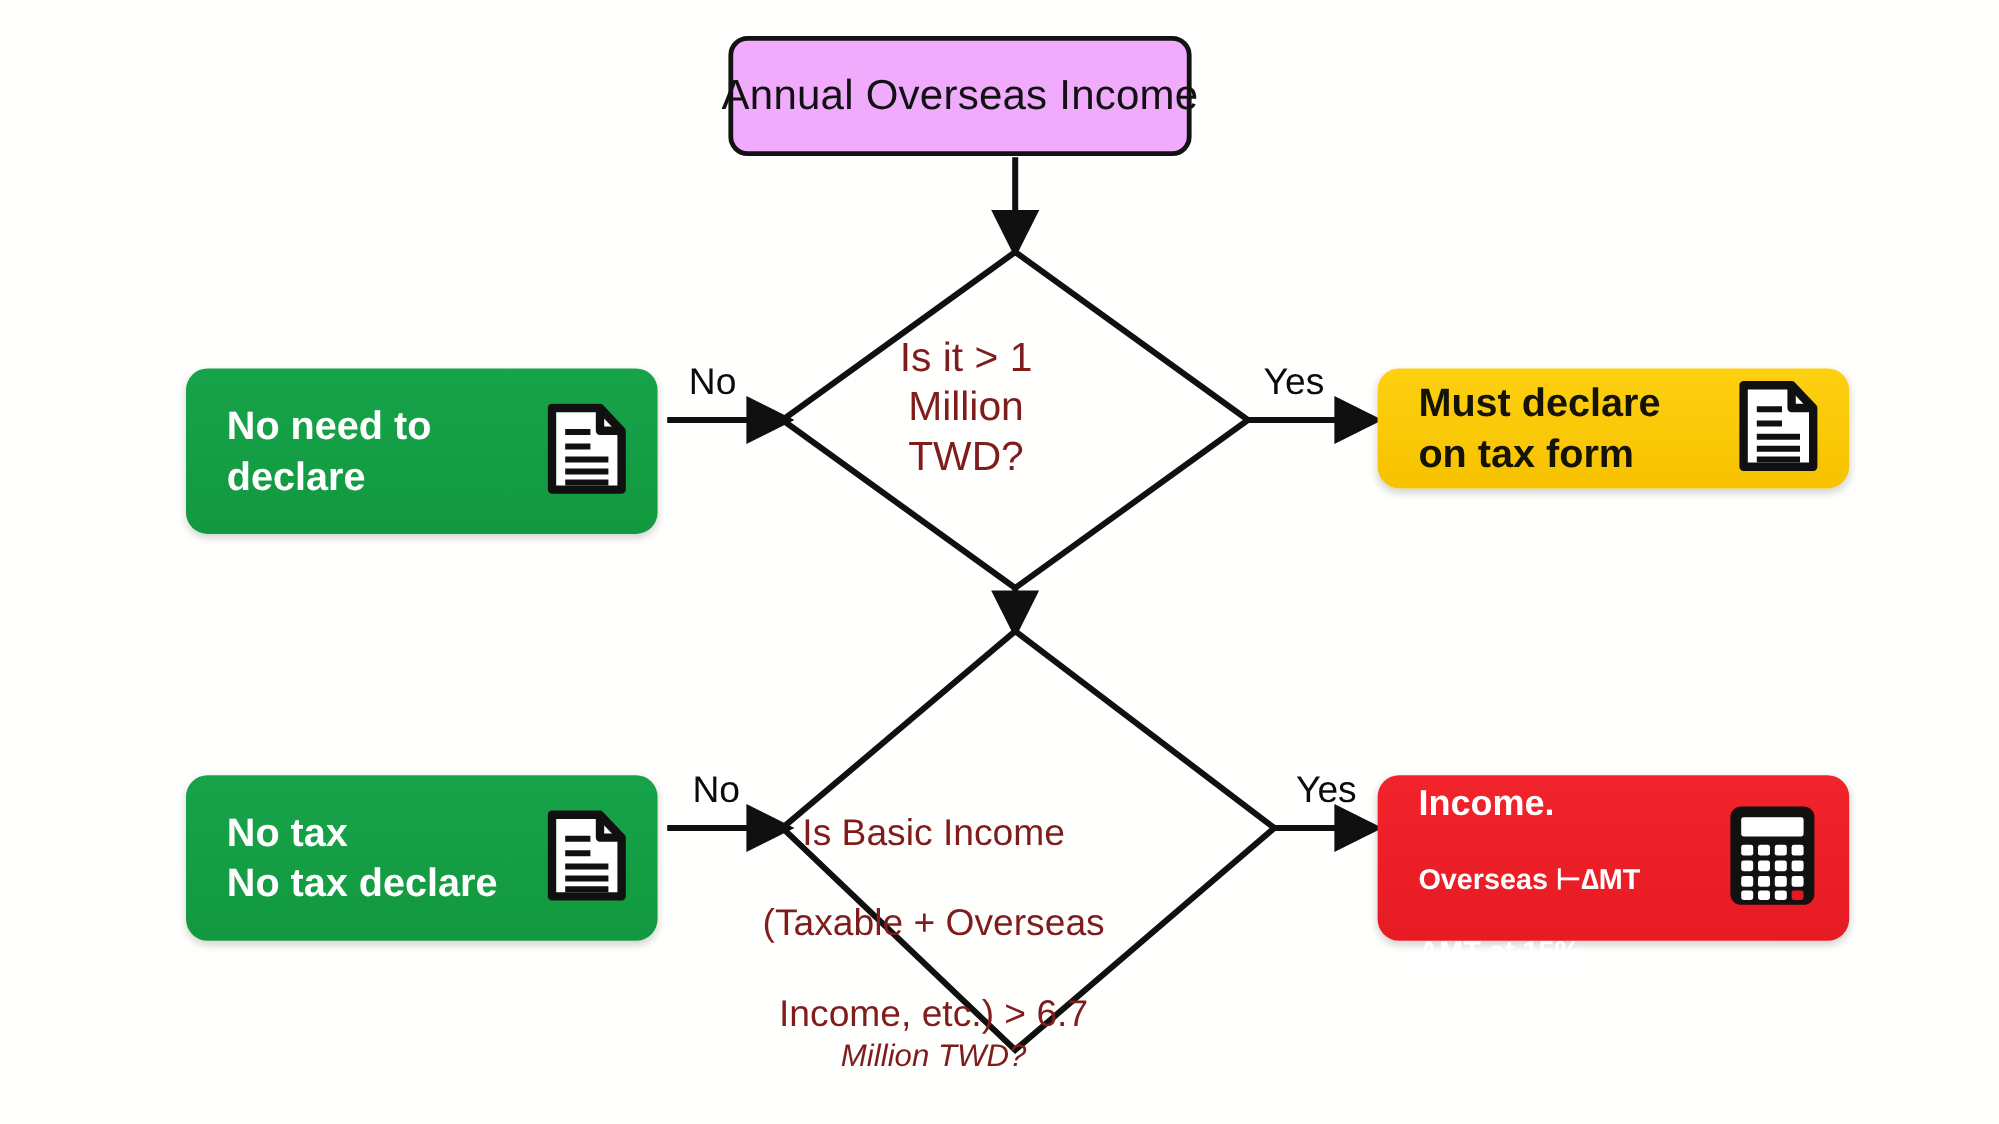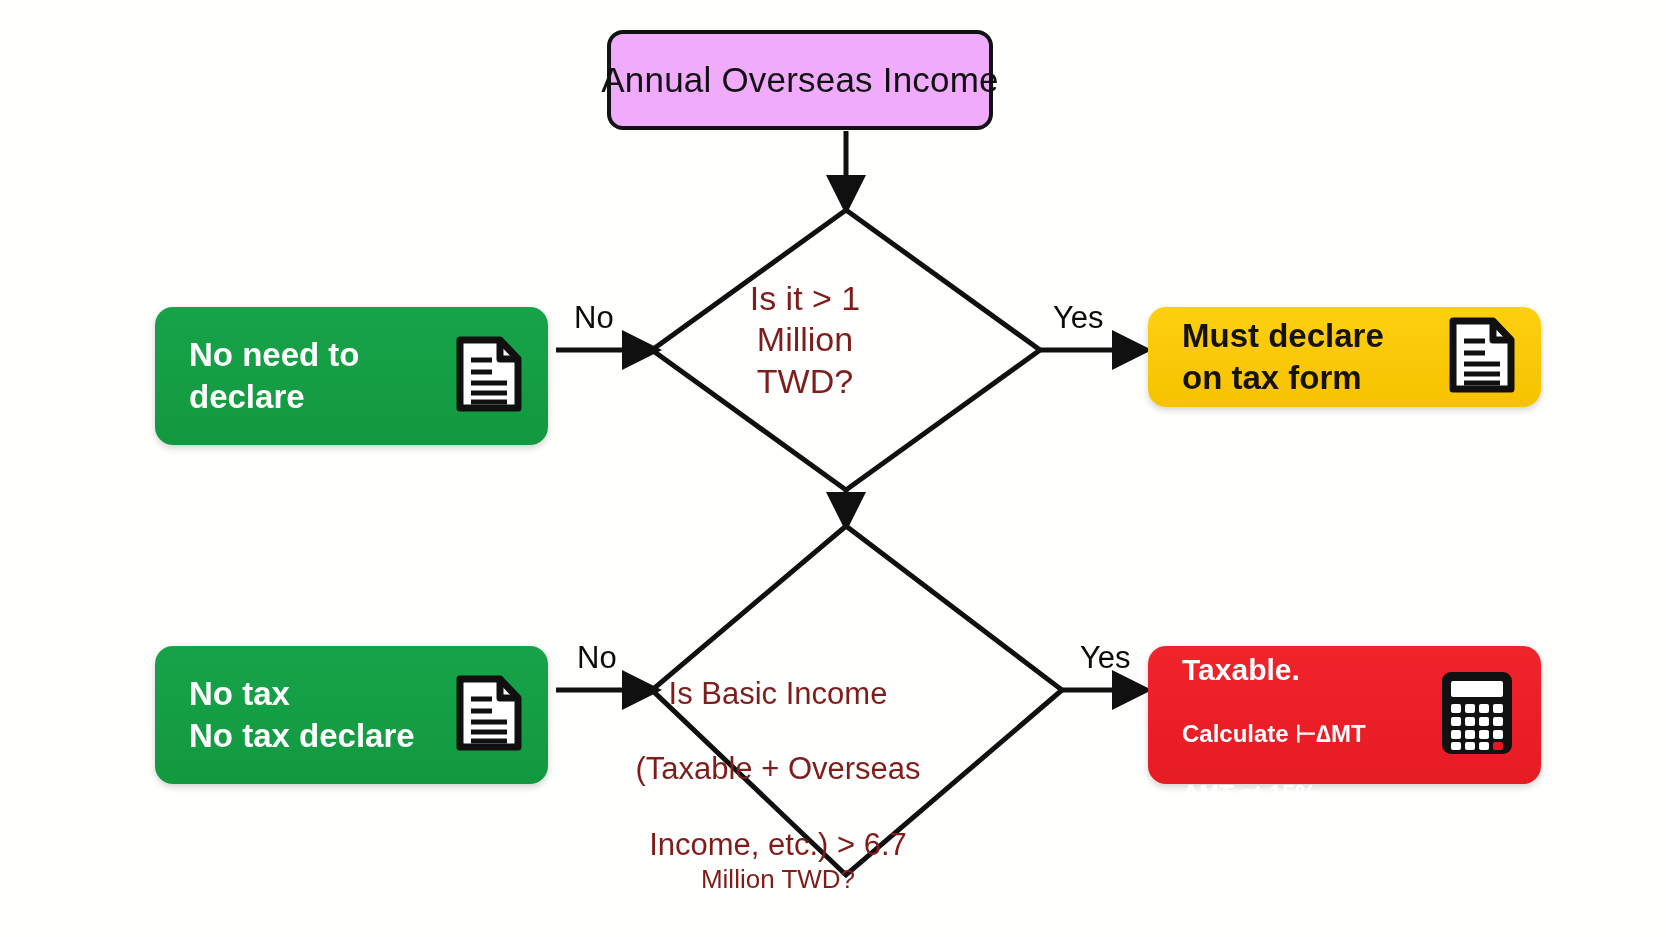"Taxable." span.t-big { text: Taxable -> Income }
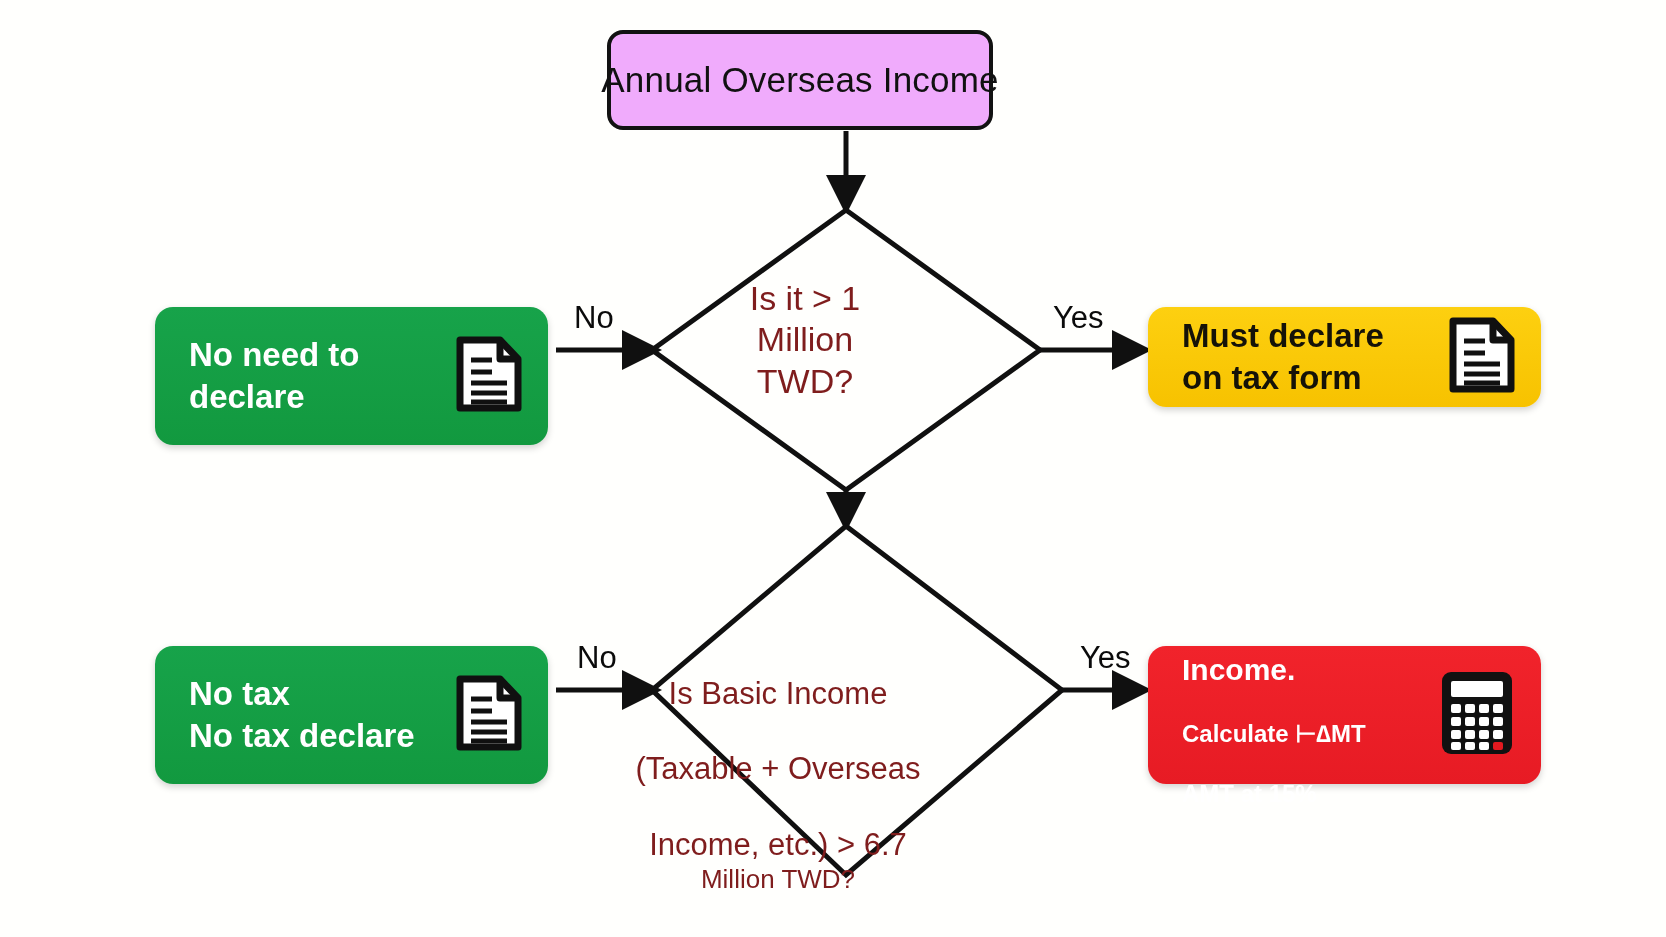"Calculate ⊢∆MT" span { text: Calculate -> Overseas }
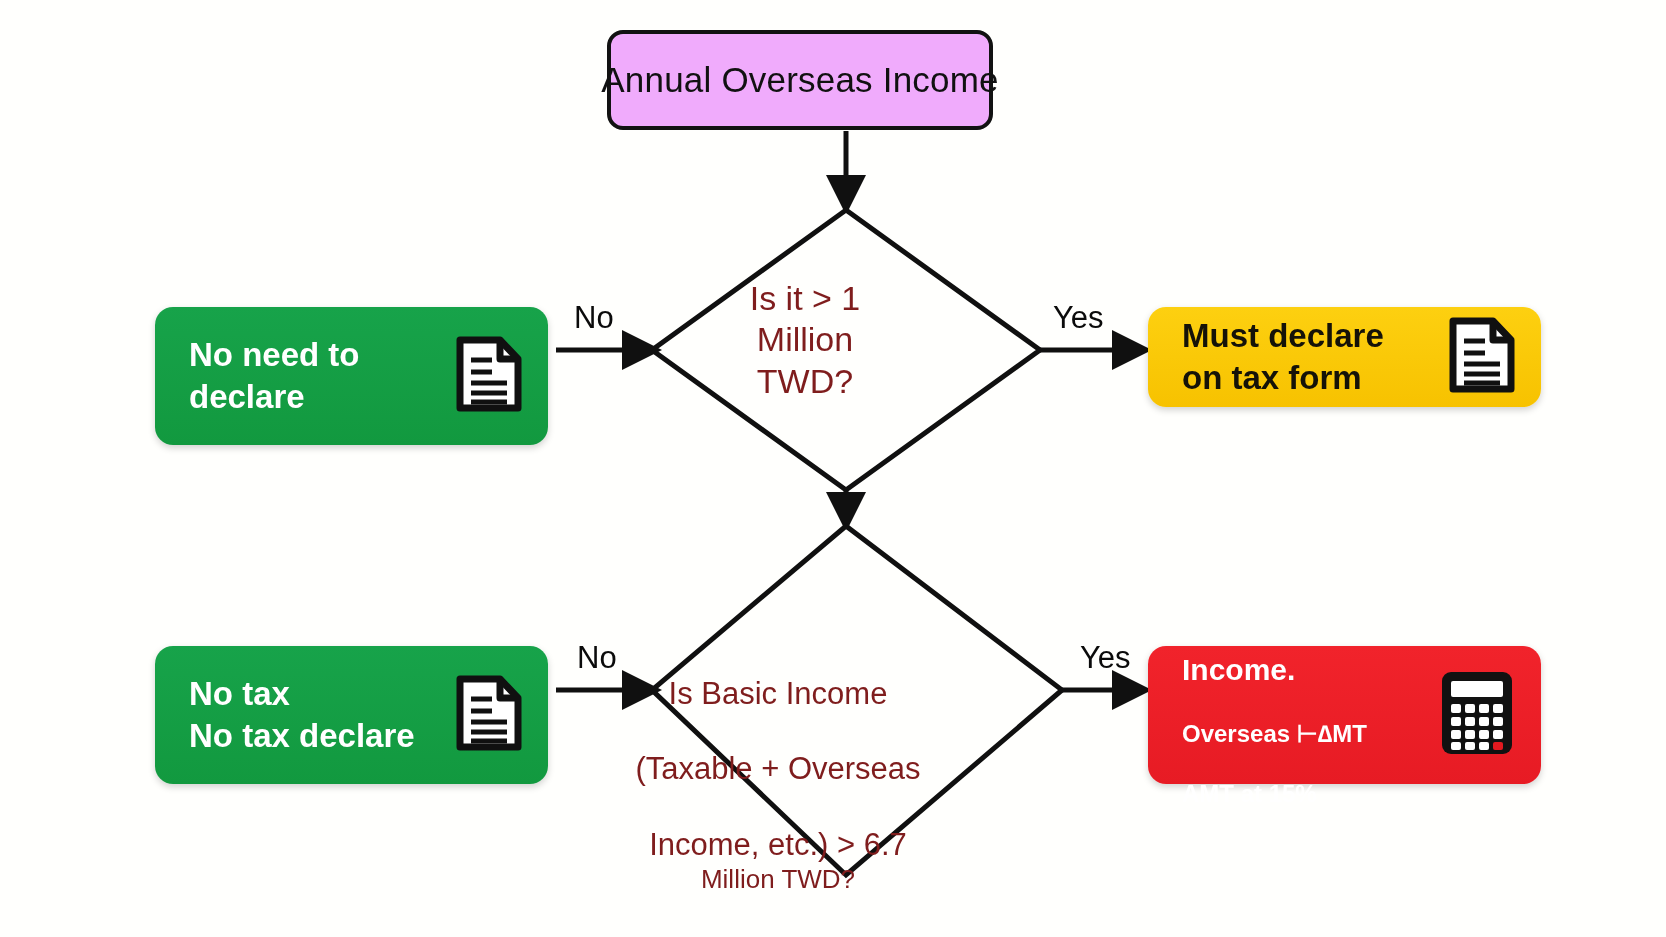"Million TWD?" #decision-2-text .ln4 { font-style: none -> italic }
